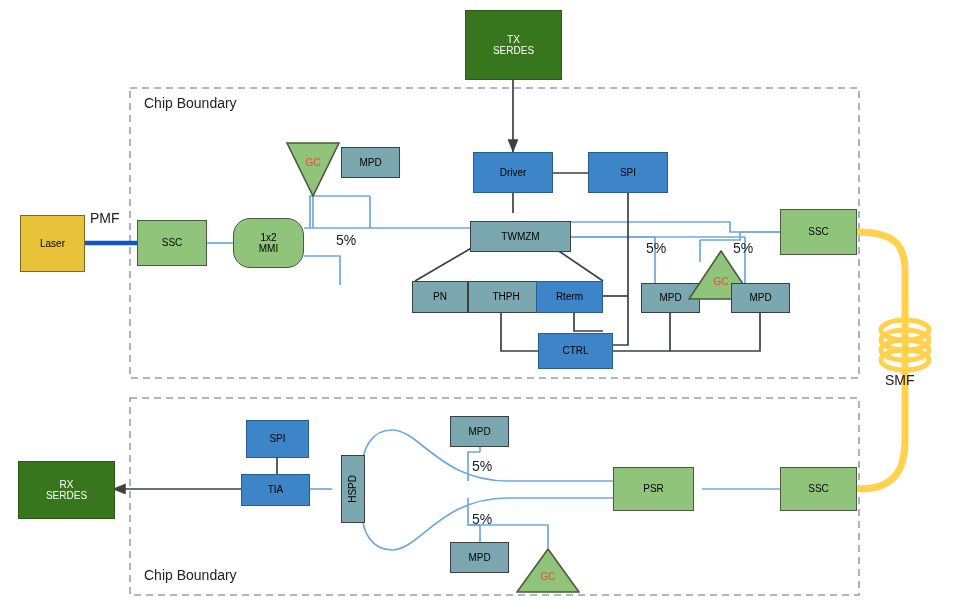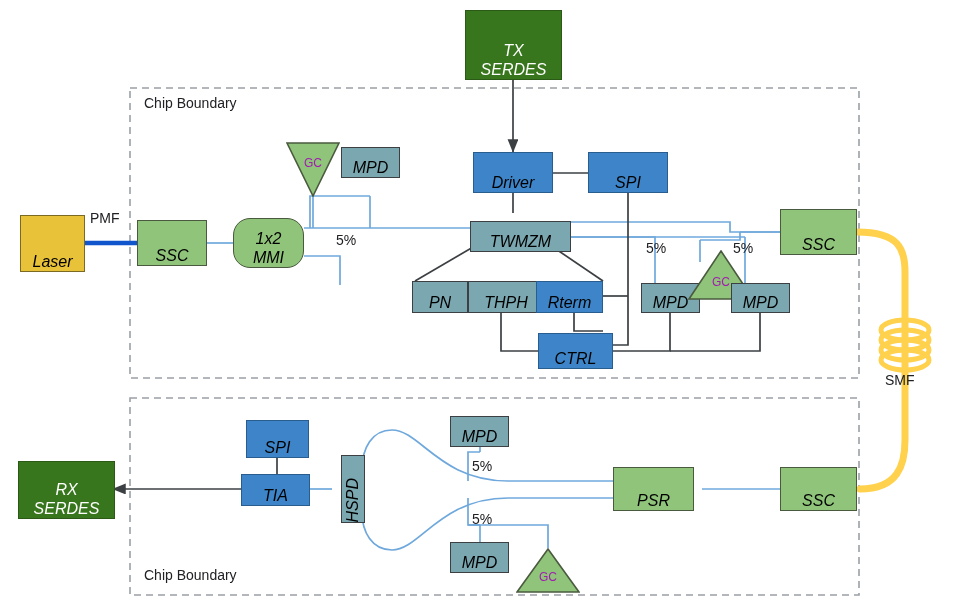"TX" .node { align-items: flex-end -> center; font-size: 16px -> 10px; font-style: italic -> none }
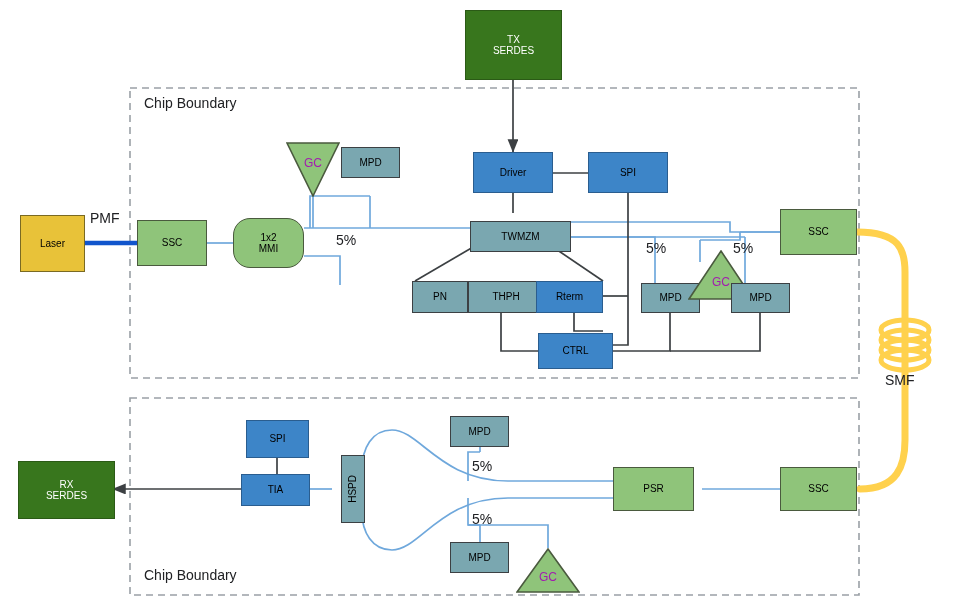"GC" .tri { color: #a21caf -> #ef4444; font-size: 12px -> 10px }
